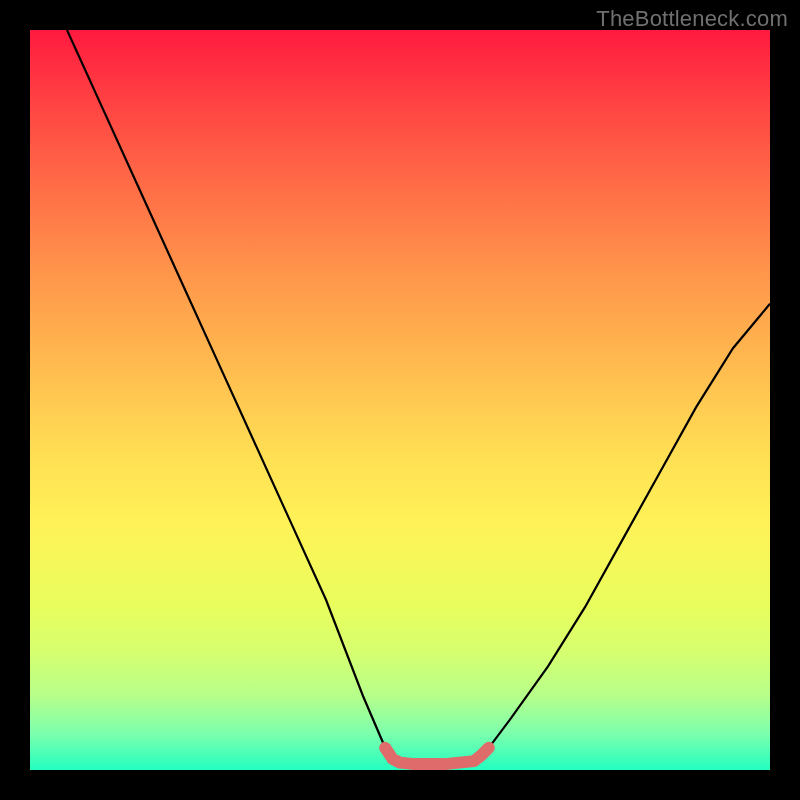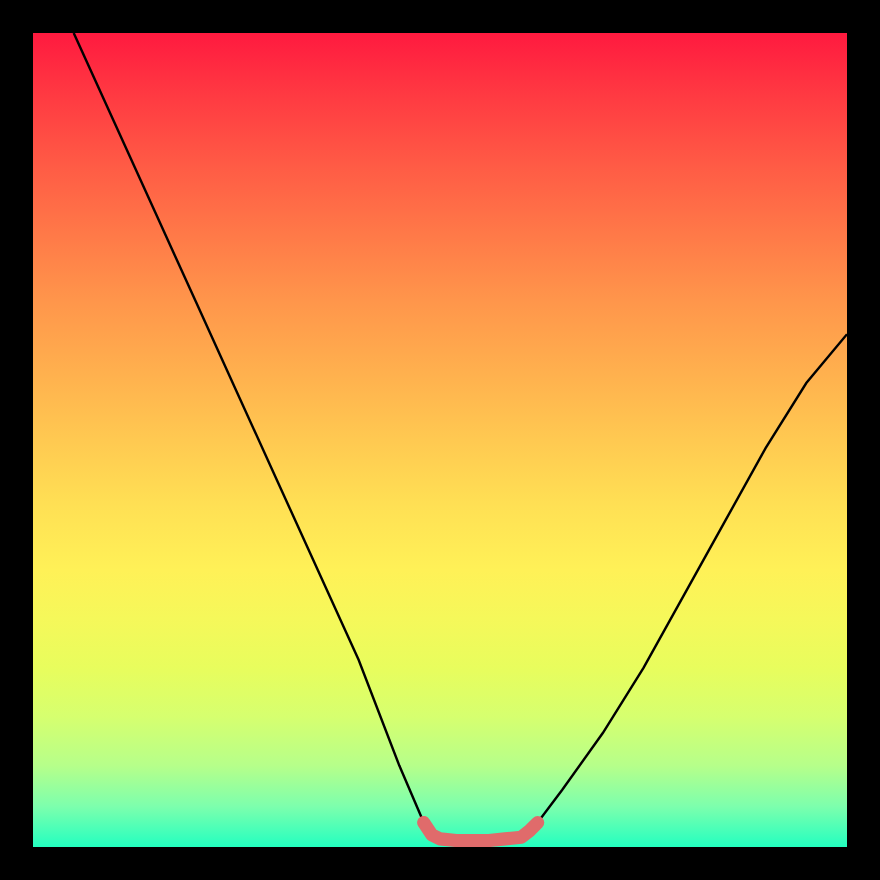"TheBottleneck.com" div.watermark { html: none -> <div>TheBottleneck.com</div> }
